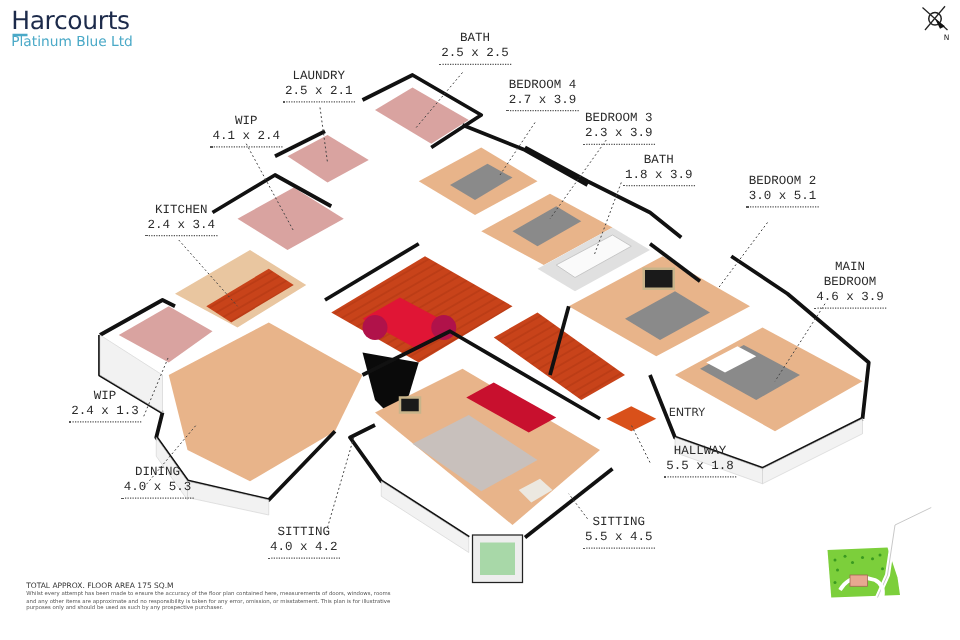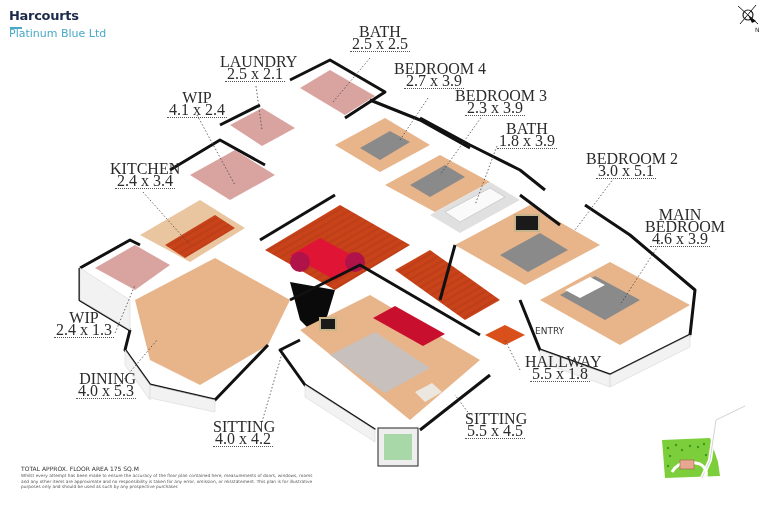"Harcourts" .brand-name { font-size: 13px -> 20px; font-weight: bold -> normal }
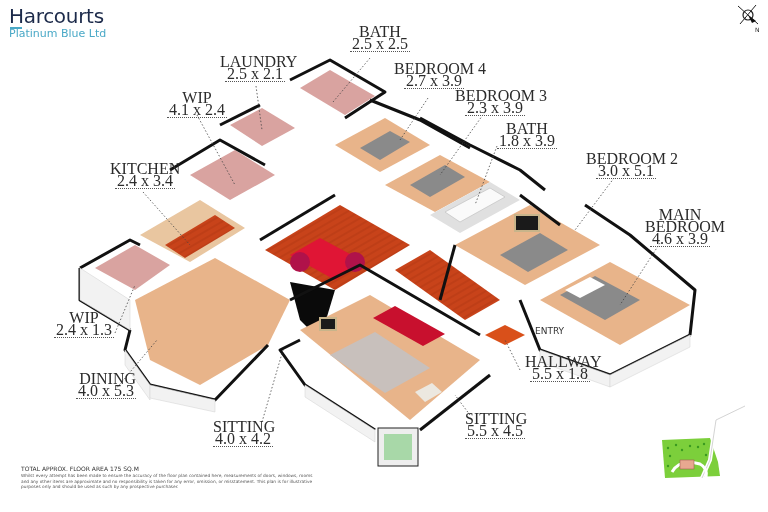"BATH" .label { font-family: Liberation Serif, serif -> Liberation Mono, monospace; font-size: 16px -> 10px }
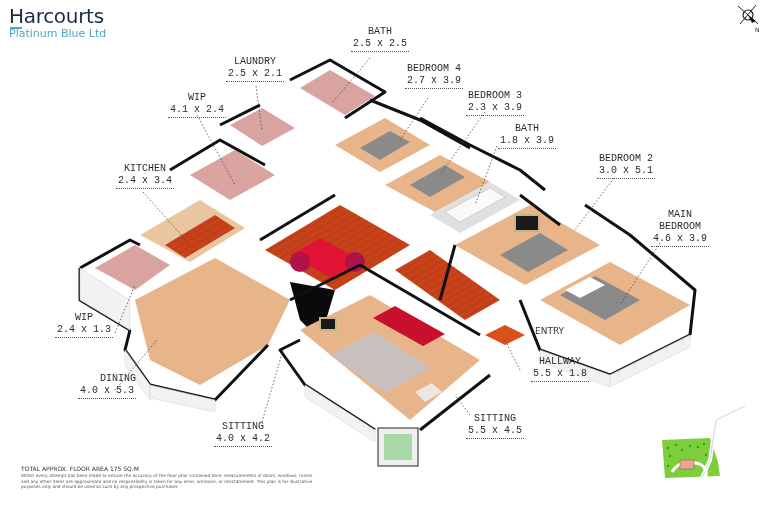"BEDROOM 2" div.label { top: 153px -> 140px }
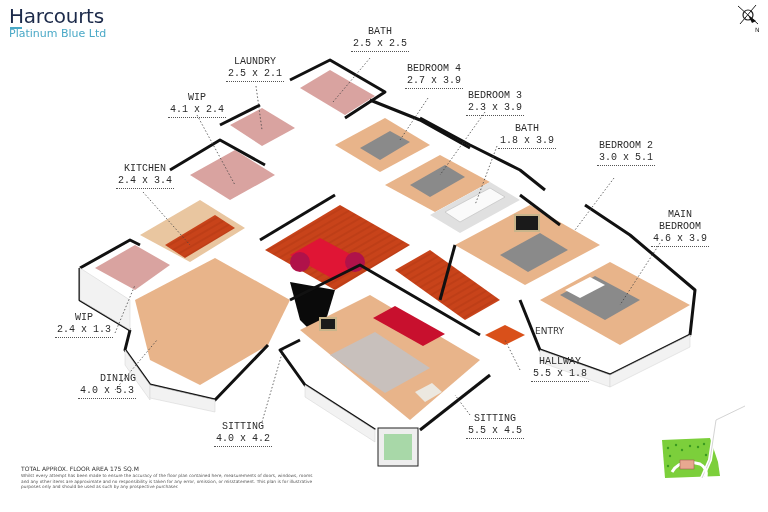"DINING" div.label { left: 76px -> 96px; text-align: right -> none }
